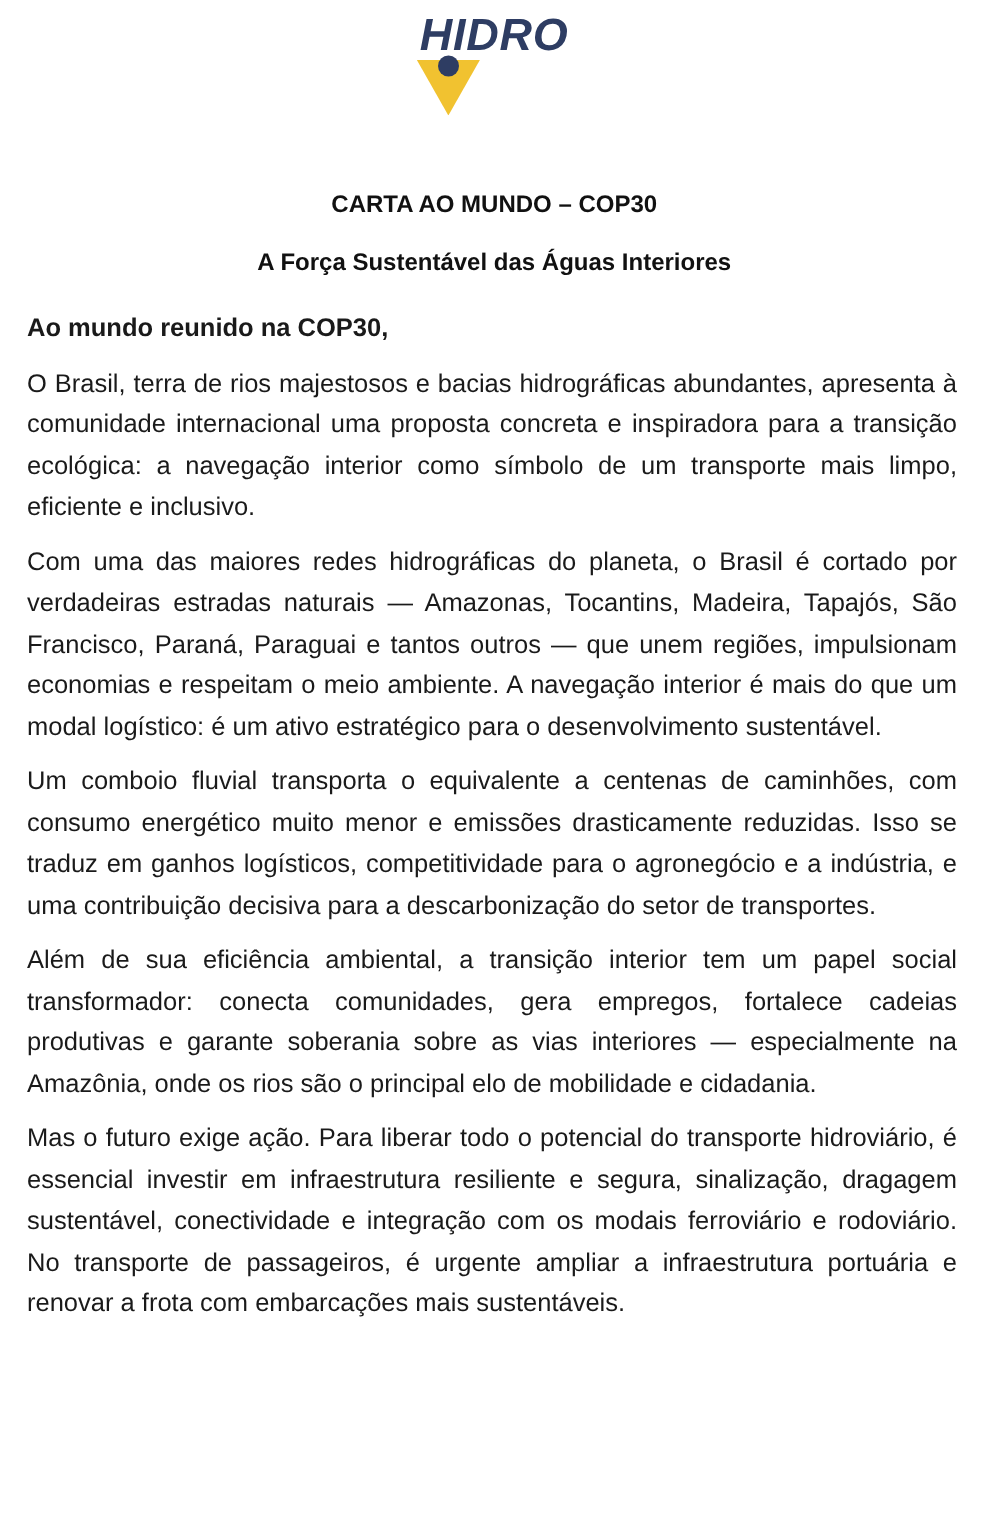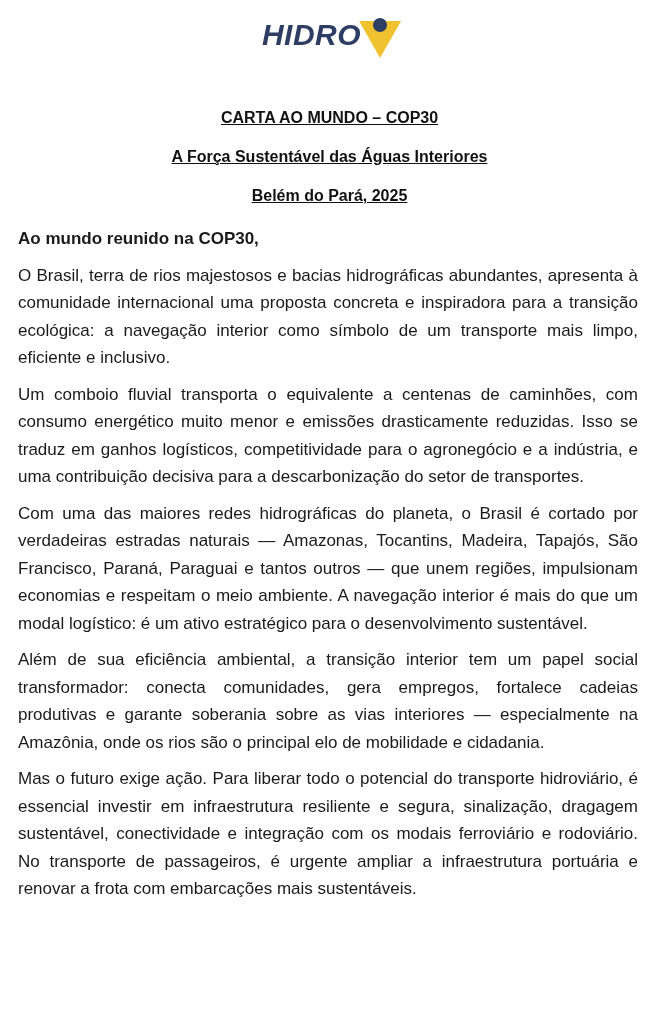"HIDRO" .logo-word { flex-direction: none -> column; margin-top: 14px -> 3px }
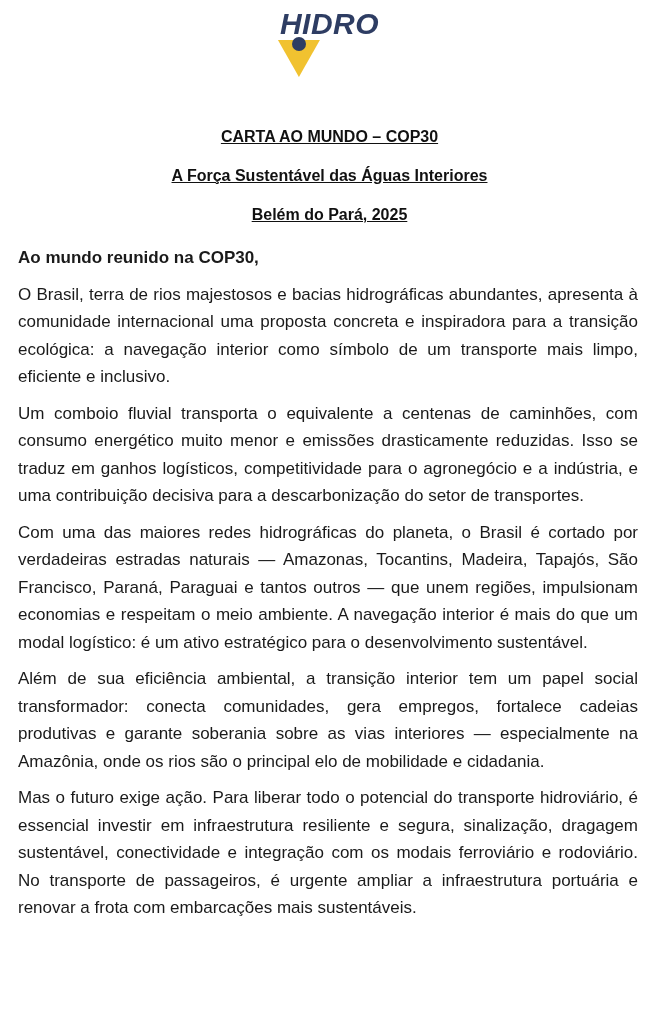"CARTA AO MUNDO – COP30" .titles .t-line { text-decoration: underline -> none }
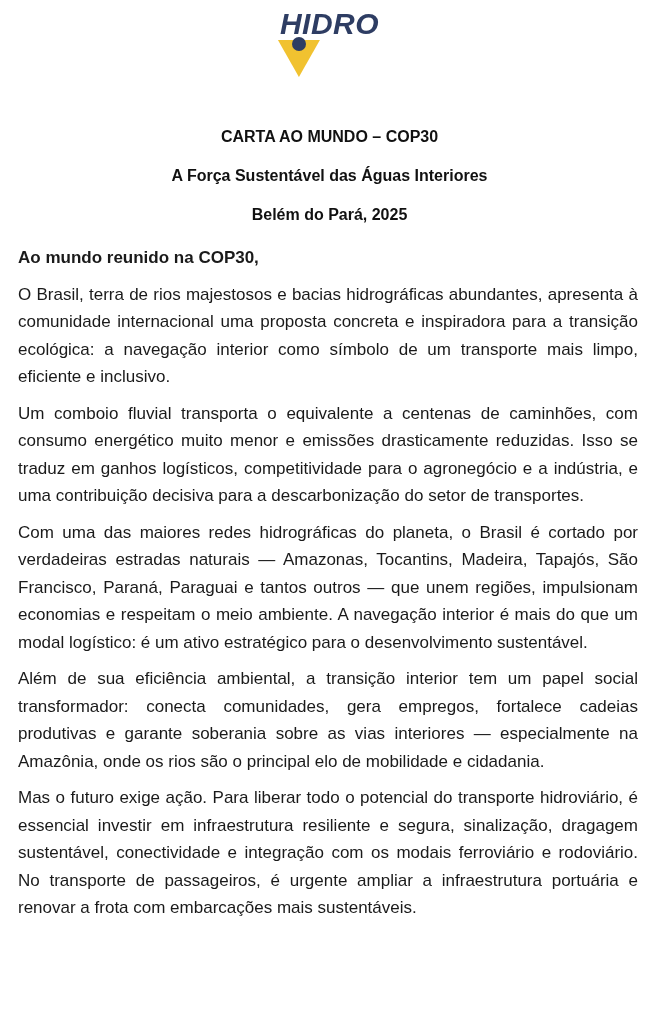"Belém do Pará, 2025" div.t-line { html: <div>Belém do Pará, 2025</div> -> none }
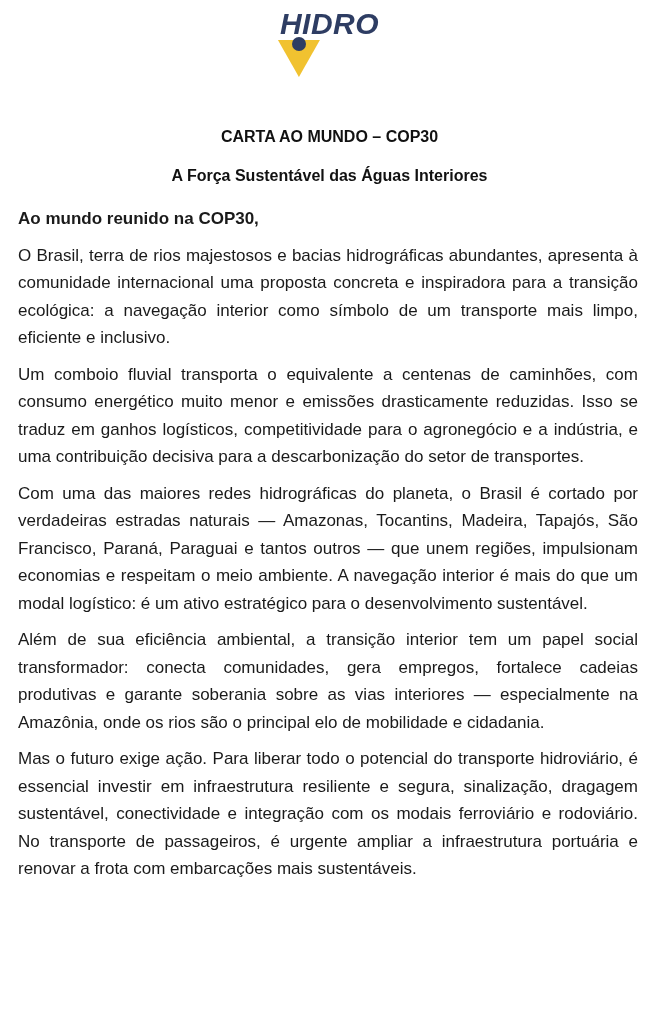"Um comboio fluvial transporta o" p { order: before "Com uma das maiores redes" -> after "Com uma das maiores redes" }
